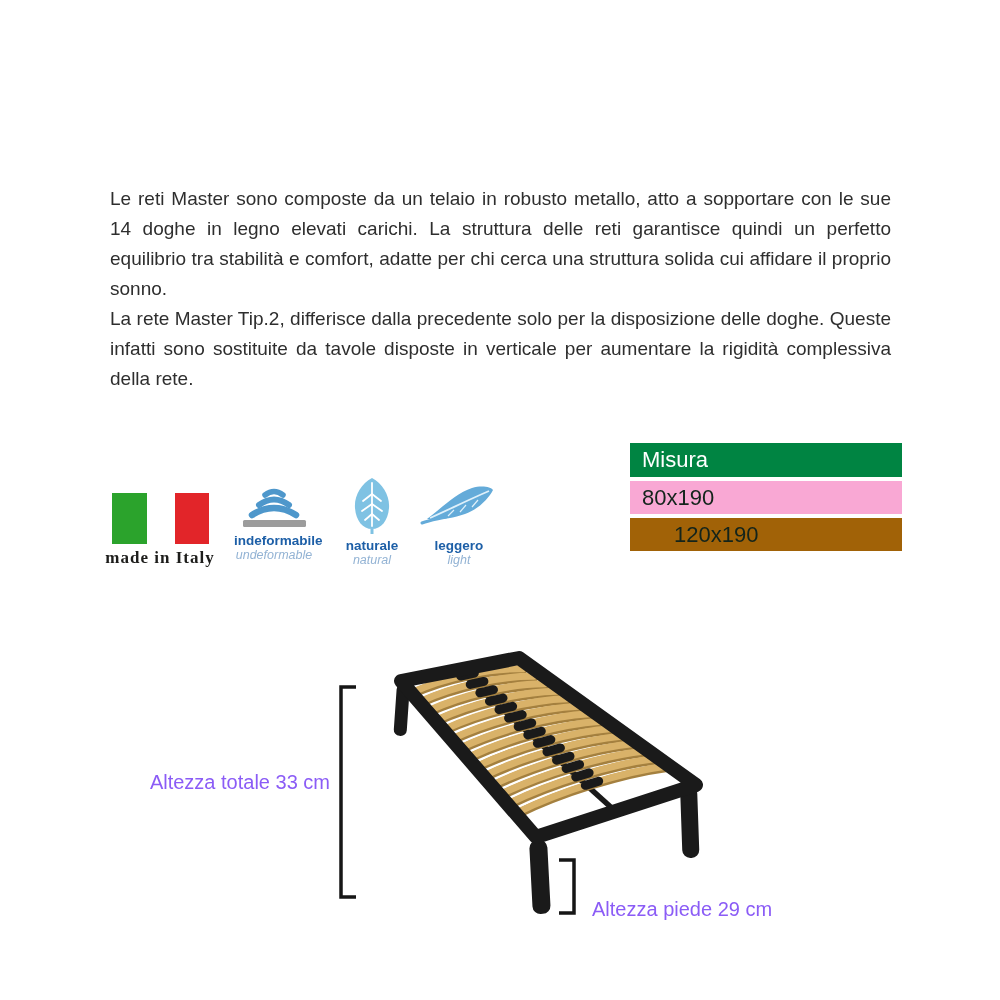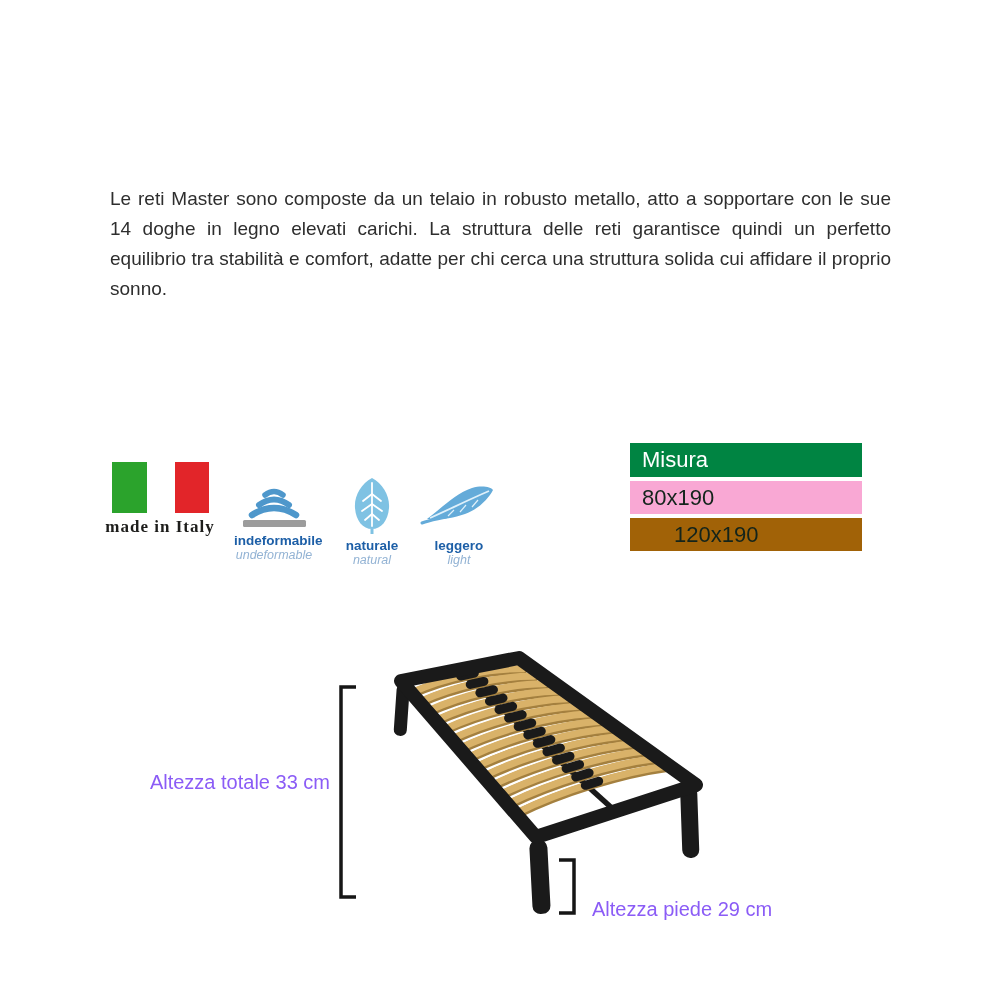"La rete Master Tip.2, differisce" p { html: none -> <p>La rete Master Tip.2, differisce dalla precedente solo per la disposizione delle doghe. Queste infatti sono sostituite da tavole disposte in verticale per aumentare la rigidità complessiva della rete.</p> }
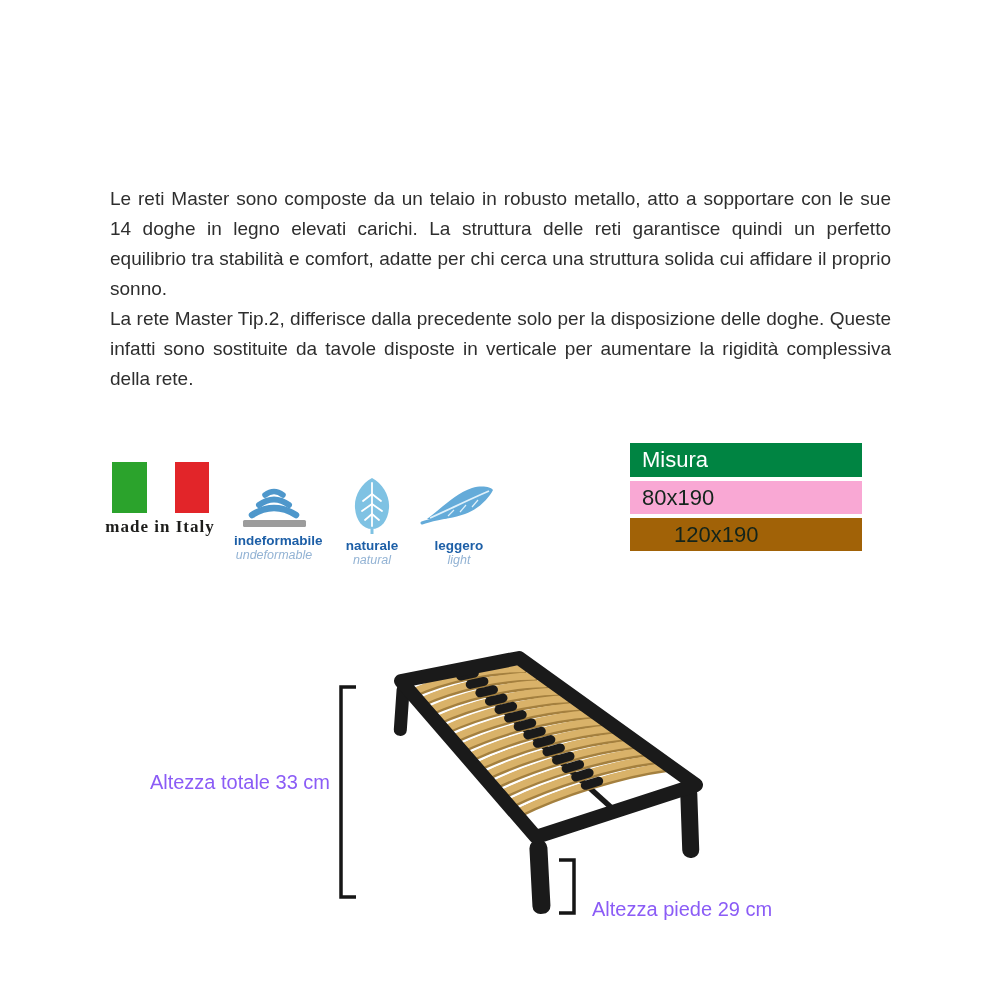"Misura" .size-table { width: 232px -> 272px }
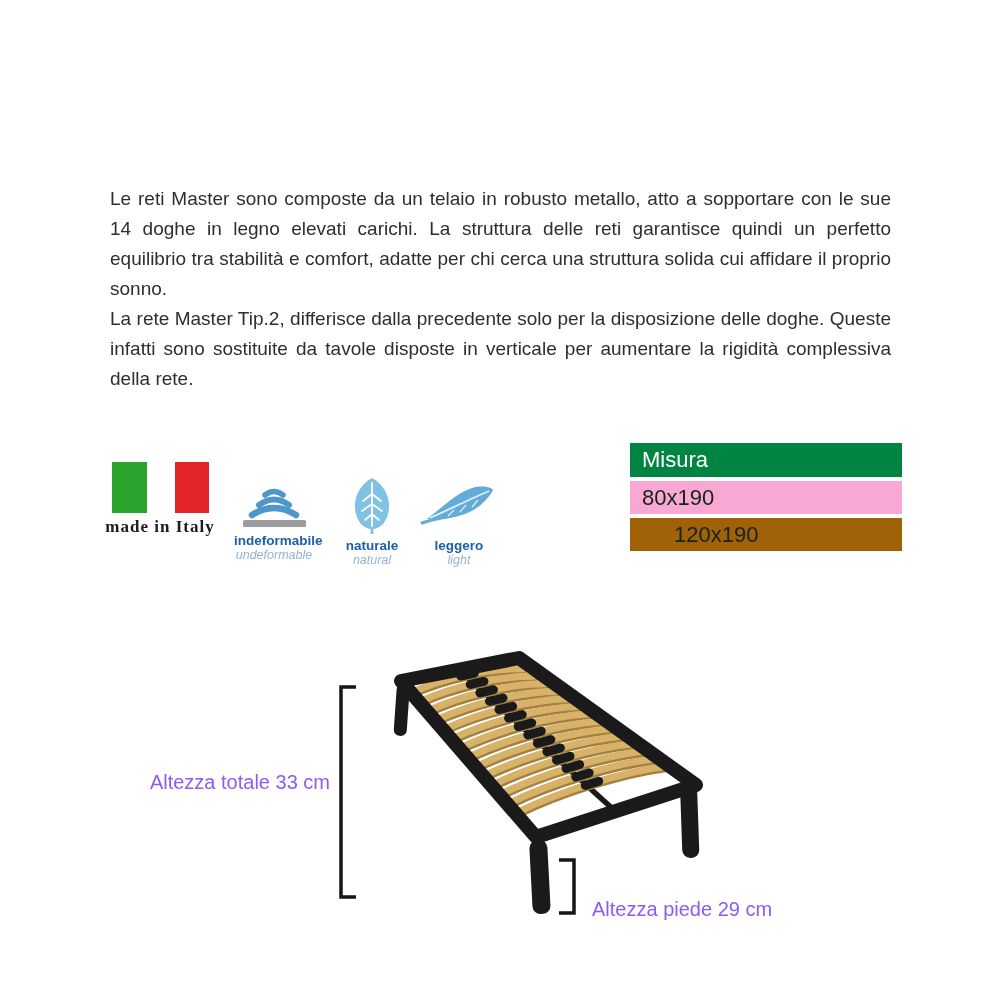"made in Italy" div.feat-item { top: 460px -> 491px }
